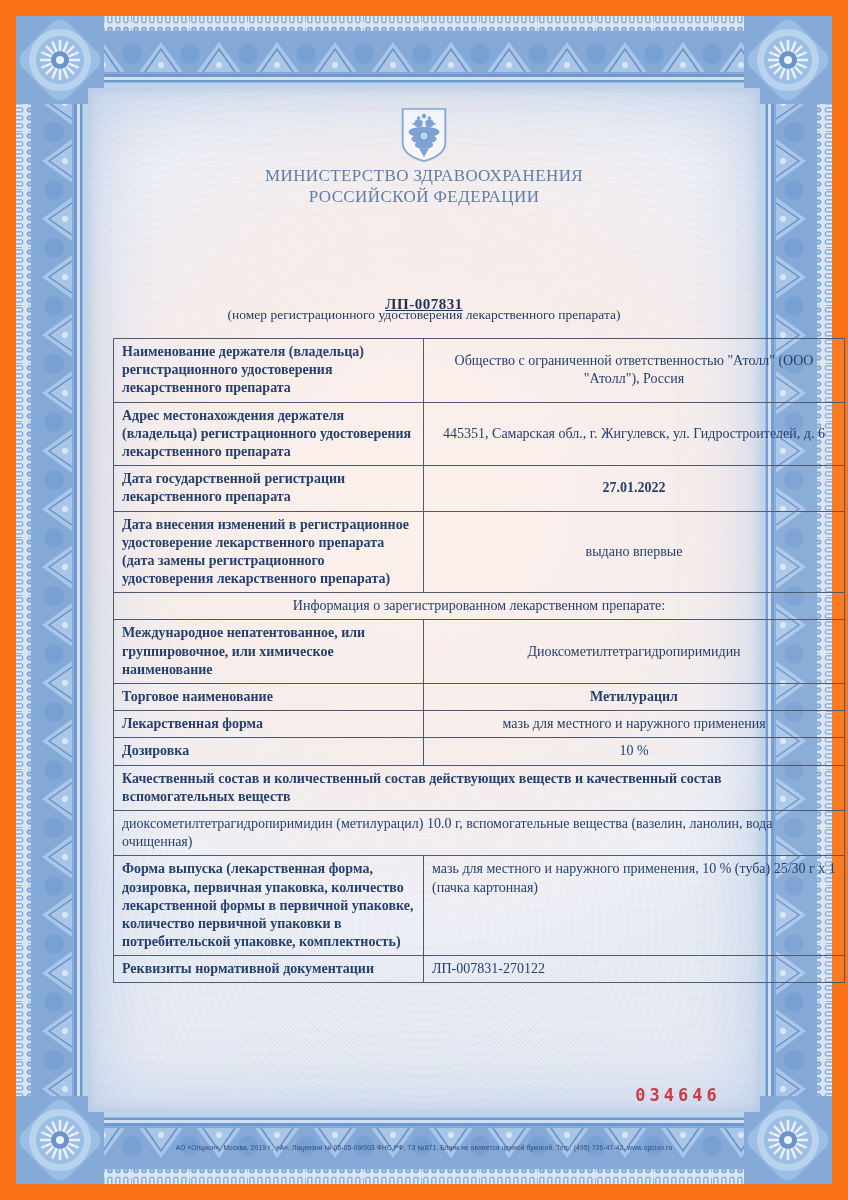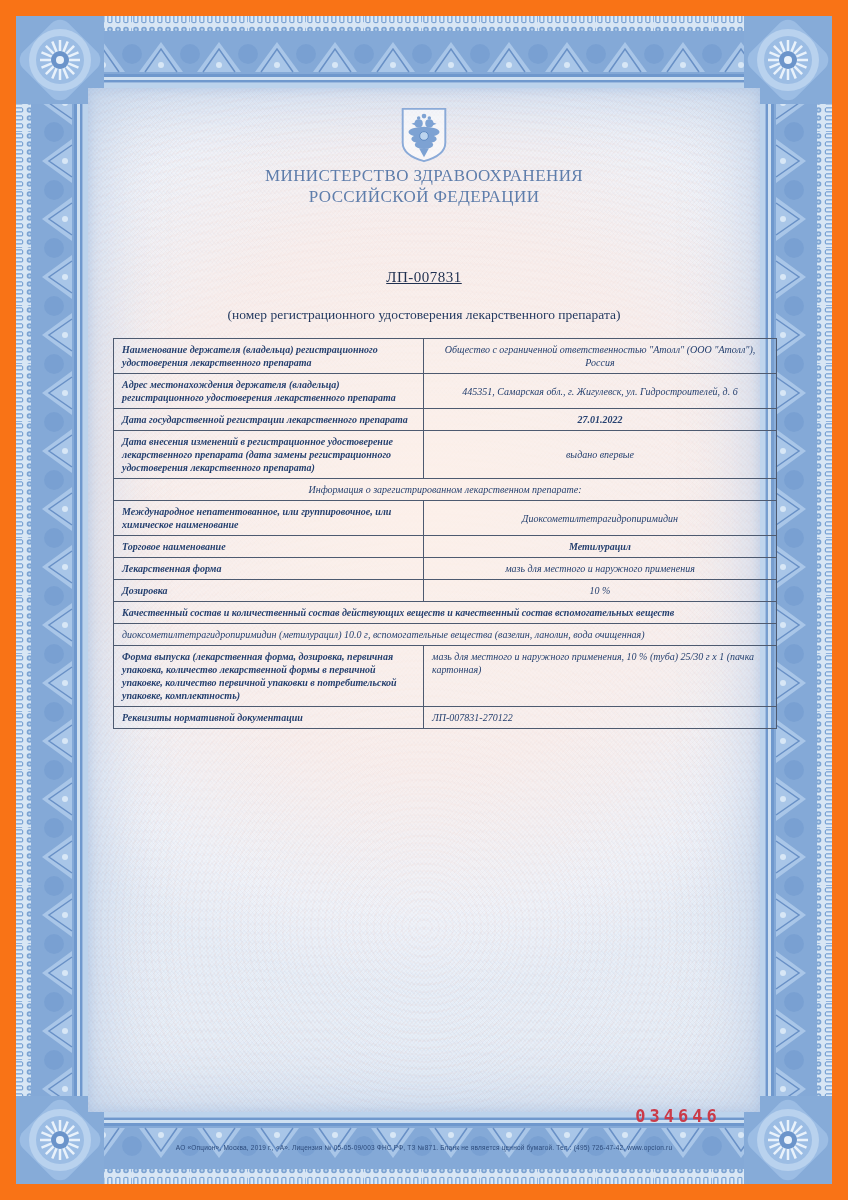"ЛП-007831" .reg-number { font-weight: normal -> bold; top: 181px -> 208px }
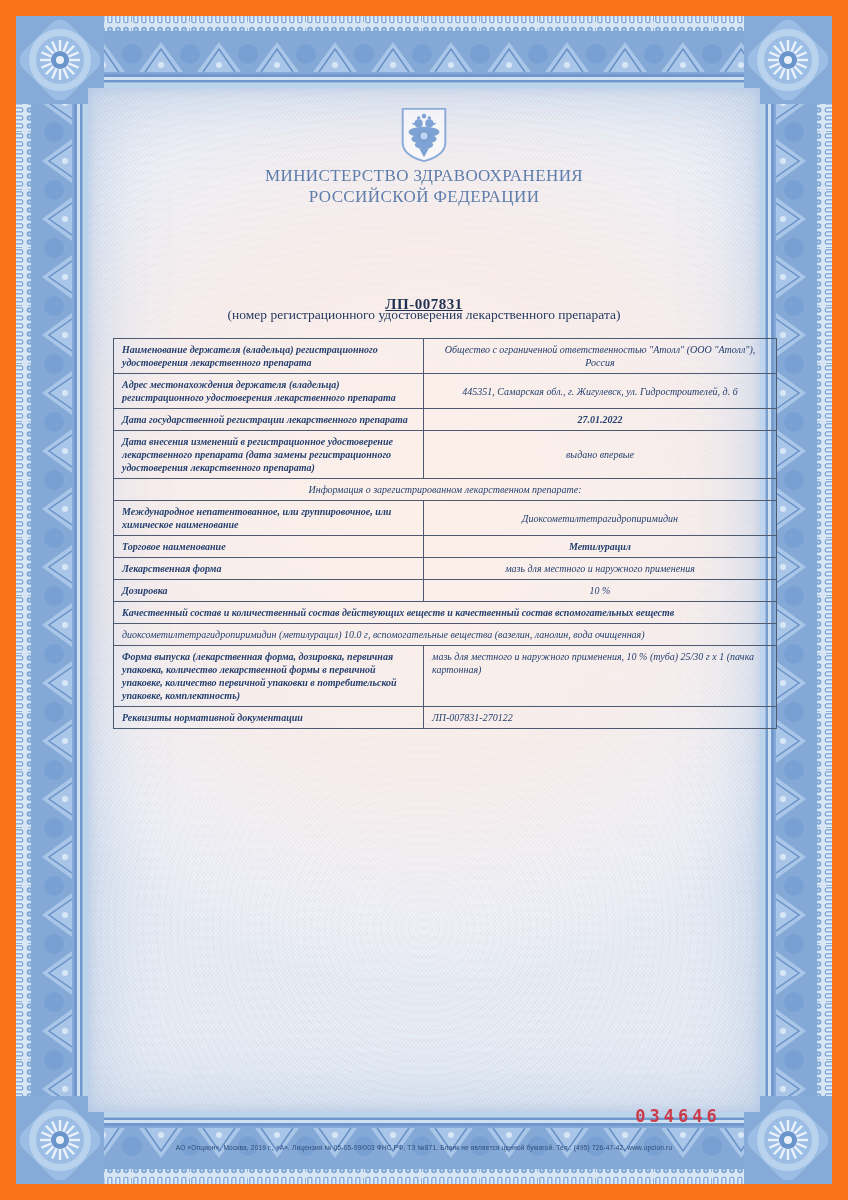"Наименование держателя (владельца)" table.cert { font-size: 10px -> 14px; font-style: italic -> none; width: 664px -> 732px }
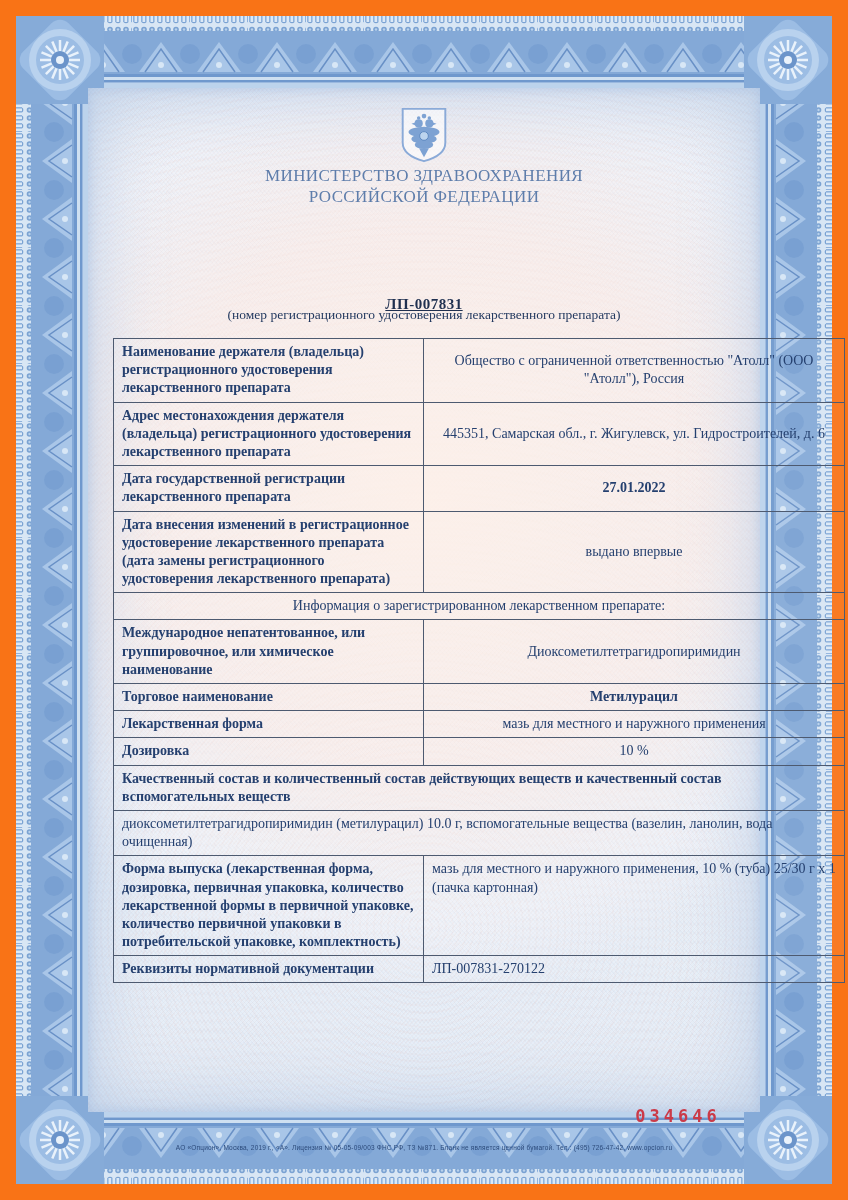"034646" .serial { top: 1018px -> 997px }
